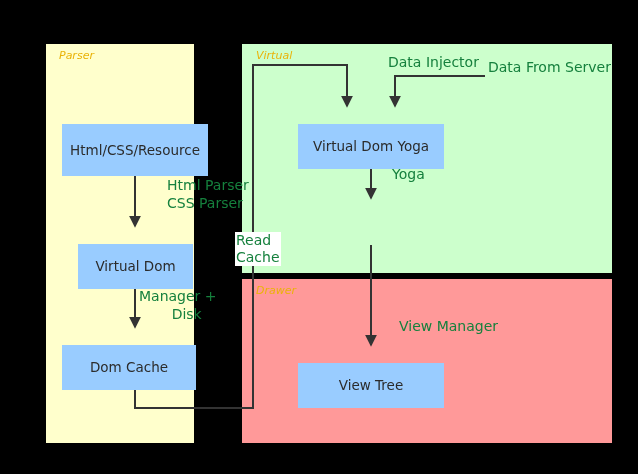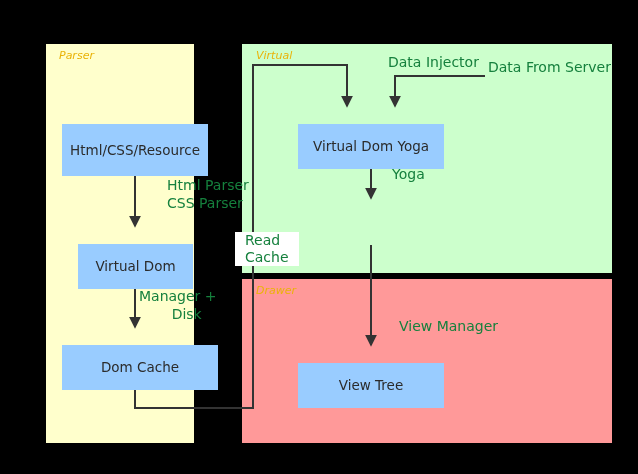"Read" .edge-label.boxed { padding: 0 10px -> 0 1px }
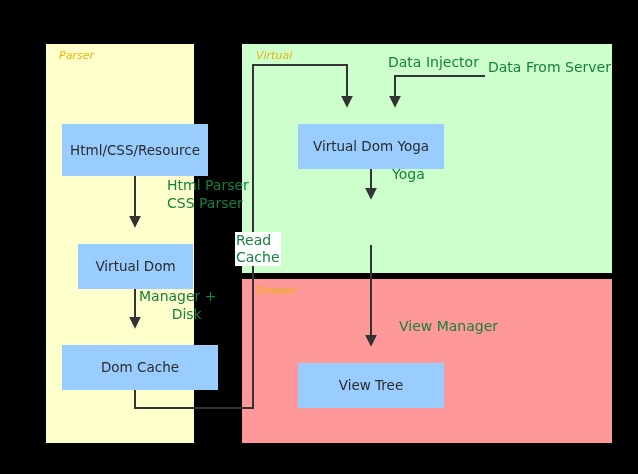"Dom Cache" #node-dom-cache { width: 156px -> 134px }
